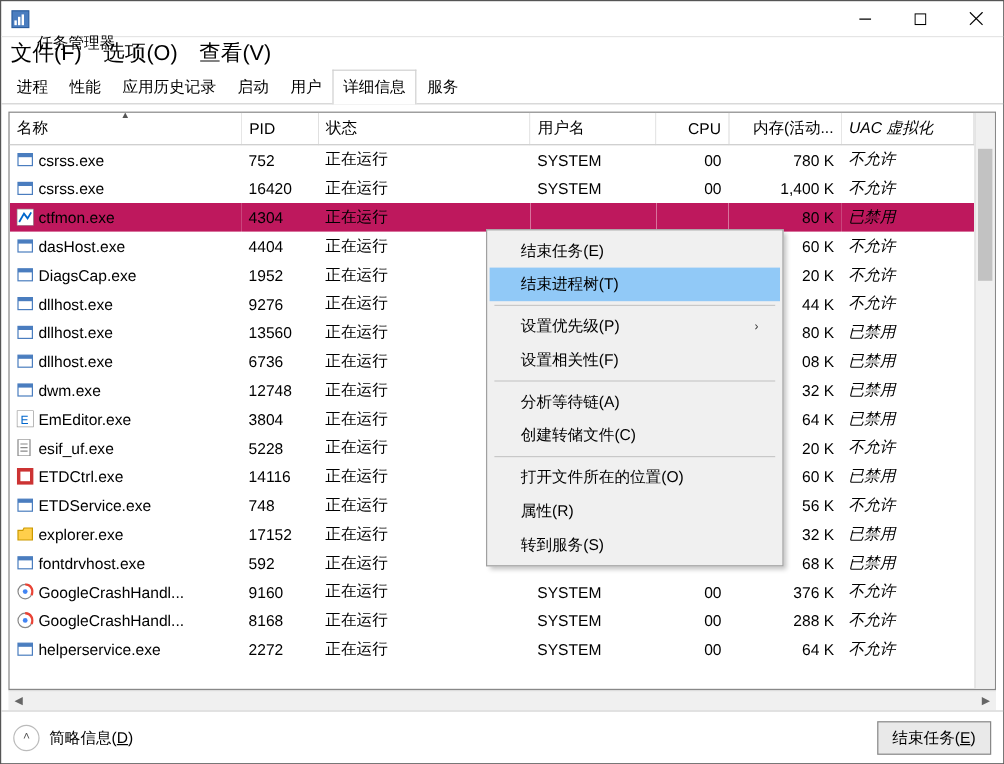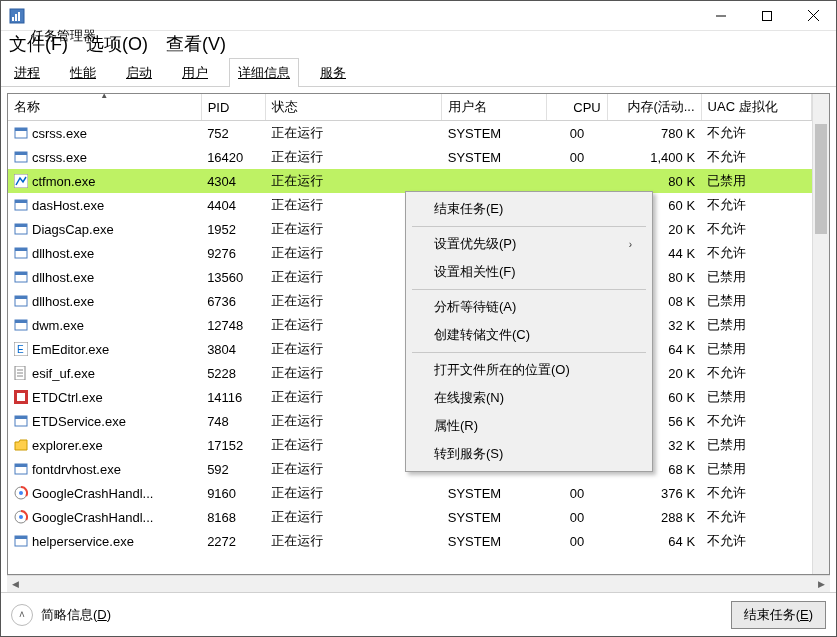"进程" .tabbar { gap: 12px -> 0; text-decoration: underline -> none }
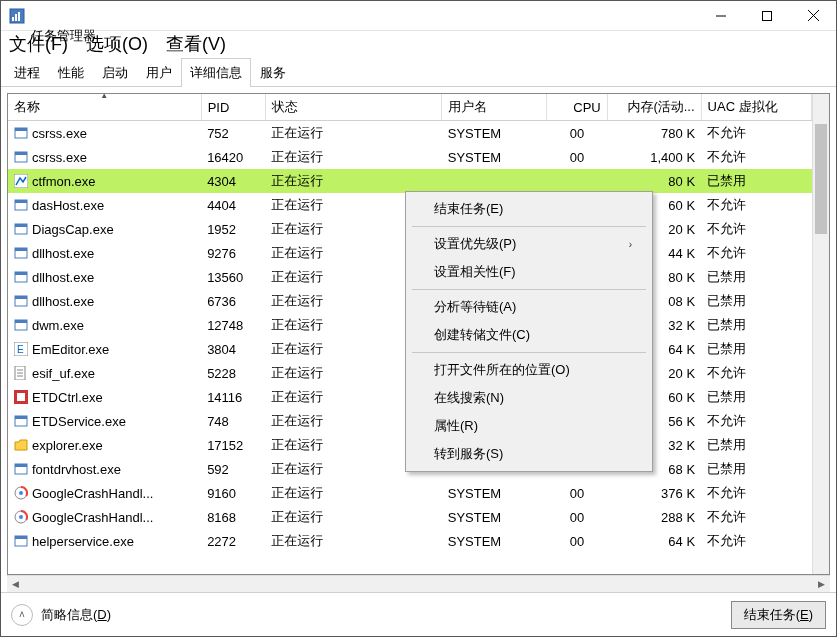"应用历史记录" div.tab { html: none -> <div>应用历史记录</div> }
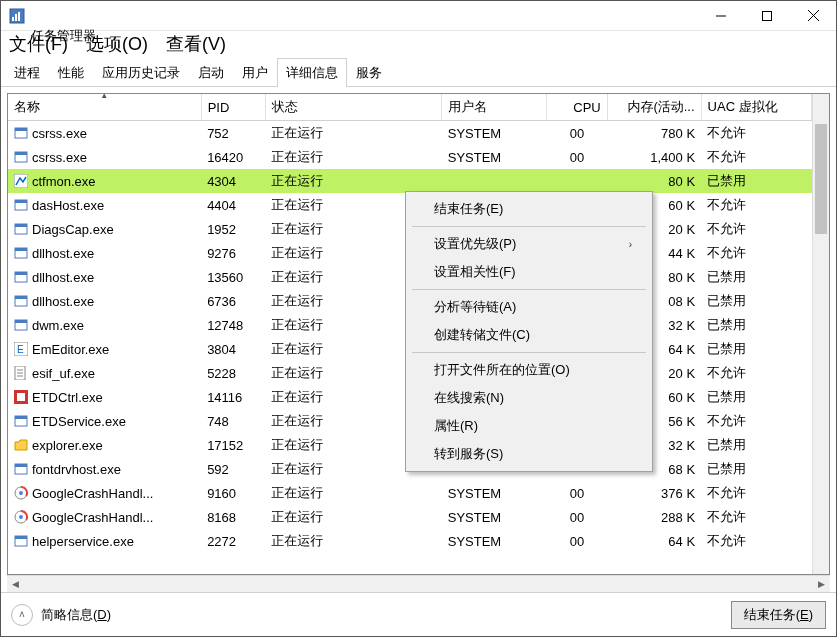"UAC 虚拟化" .col-uac { font-style: none -> italic }
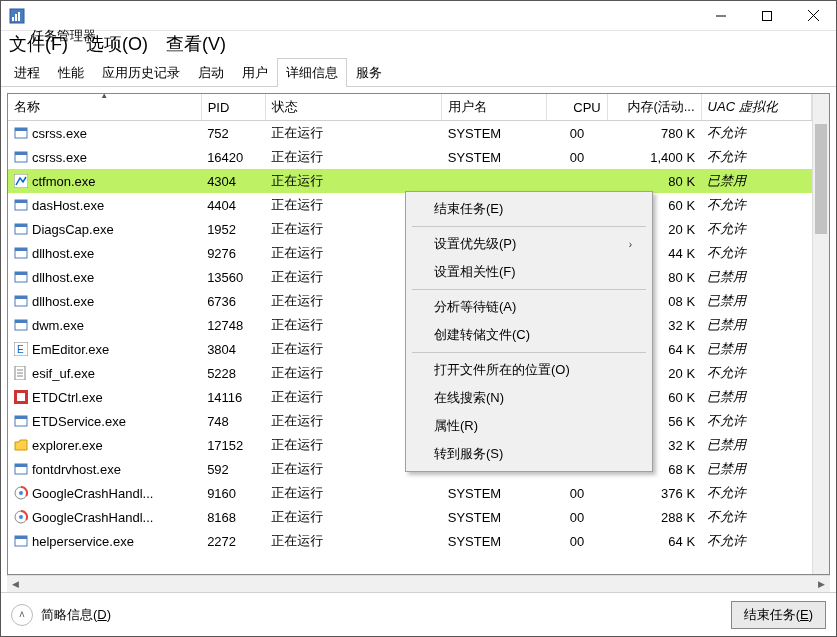"00" td.col-cpu { text-align: center -> right }
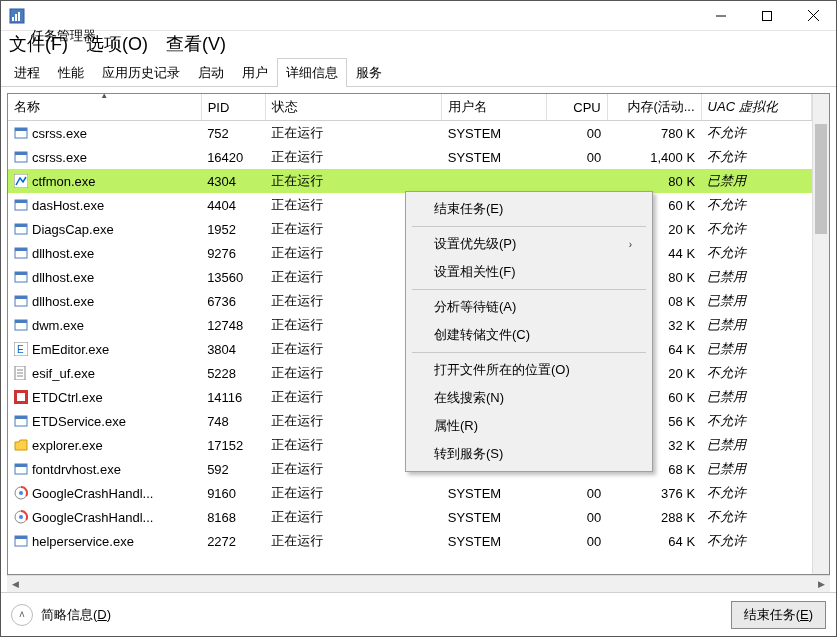"ctfmon.exe" tbody tr.selected { background: #bef264 -> #be185d }
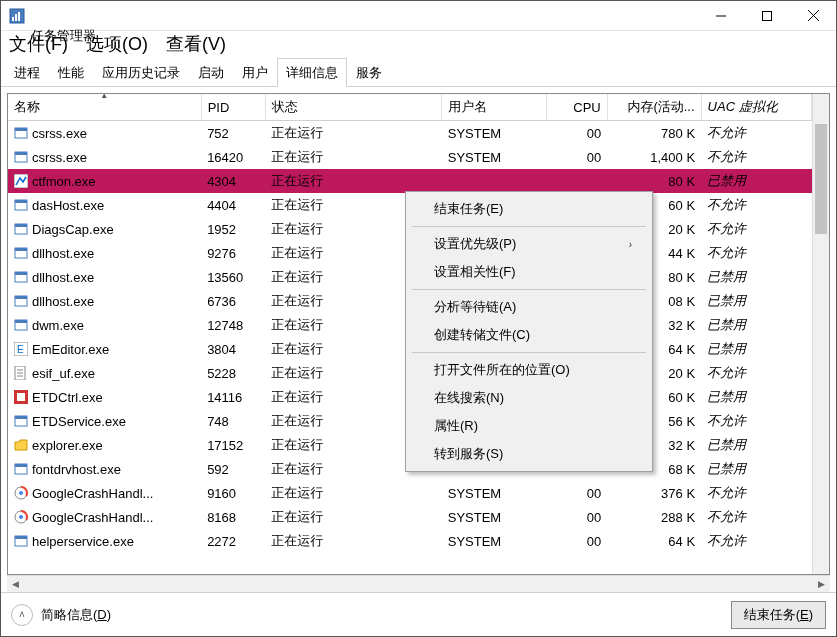"结束进程树(T)" div.mi { html: none -> <div>结束进程树(T)</div> }
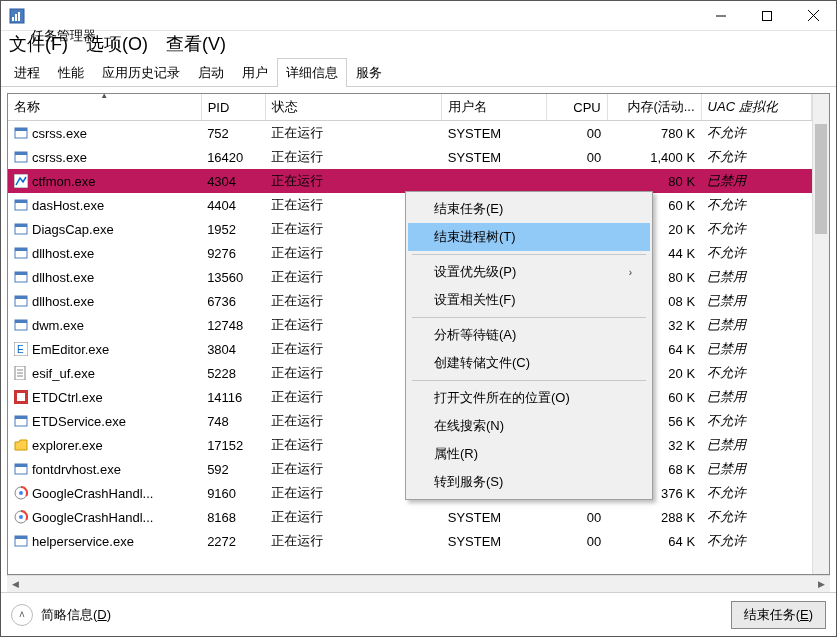"在线搜索(N)" div.mi { html: <div>在线搜索(N)</div> -> none }
